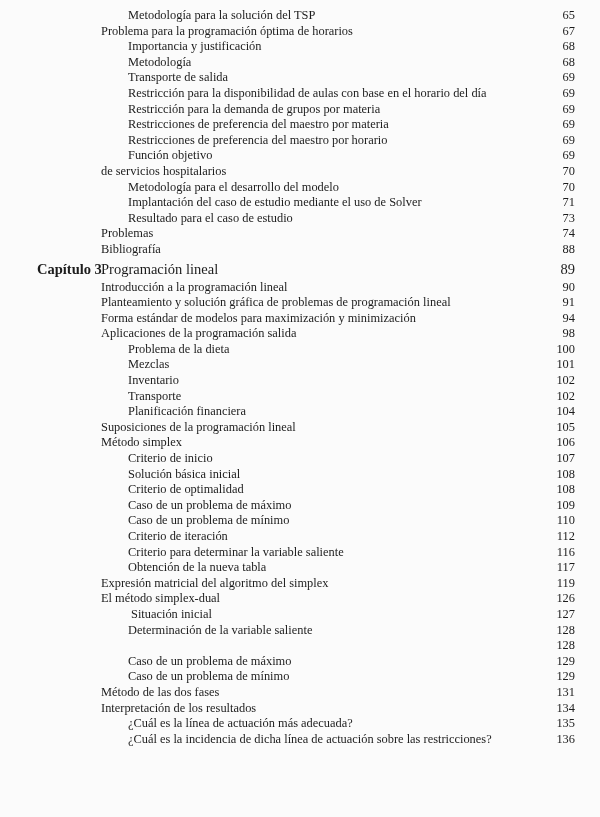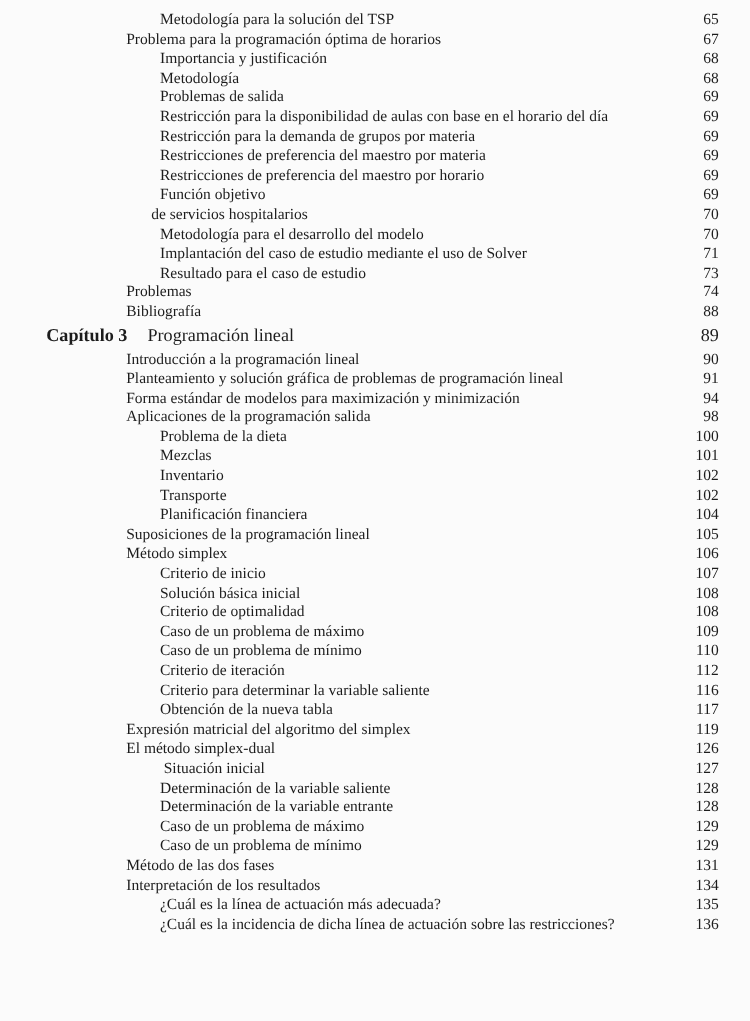"Problemas de salida" span.t { text: Problemas -> Transporte }
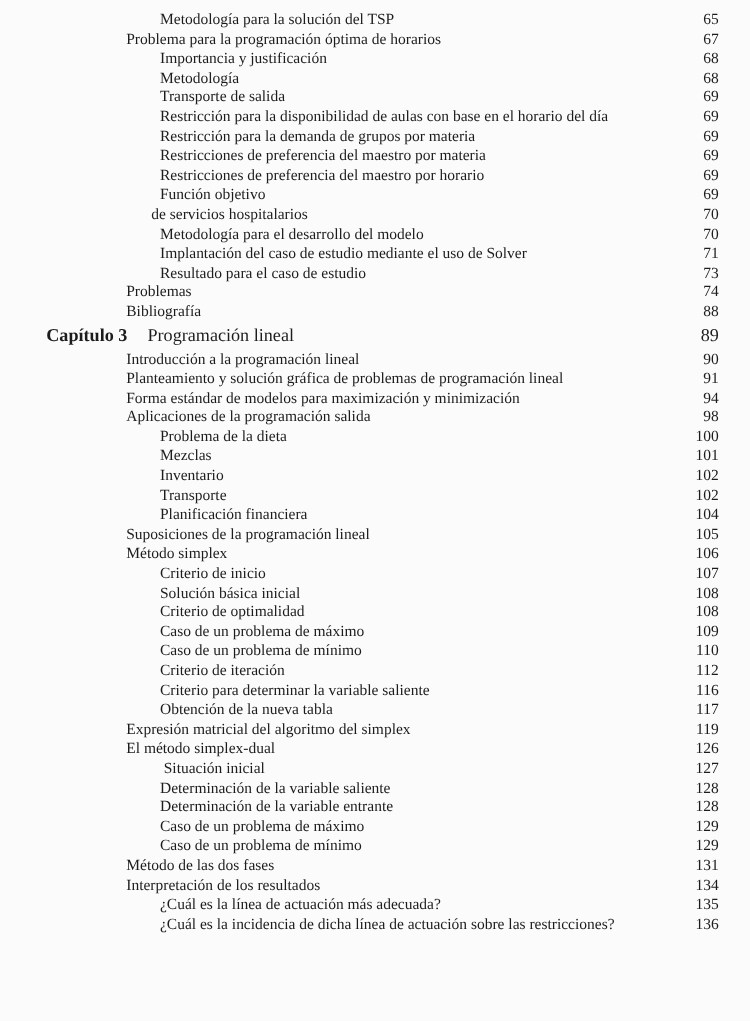"de servicios hospitalarios" .cont .t { left: 121px -> 101px }
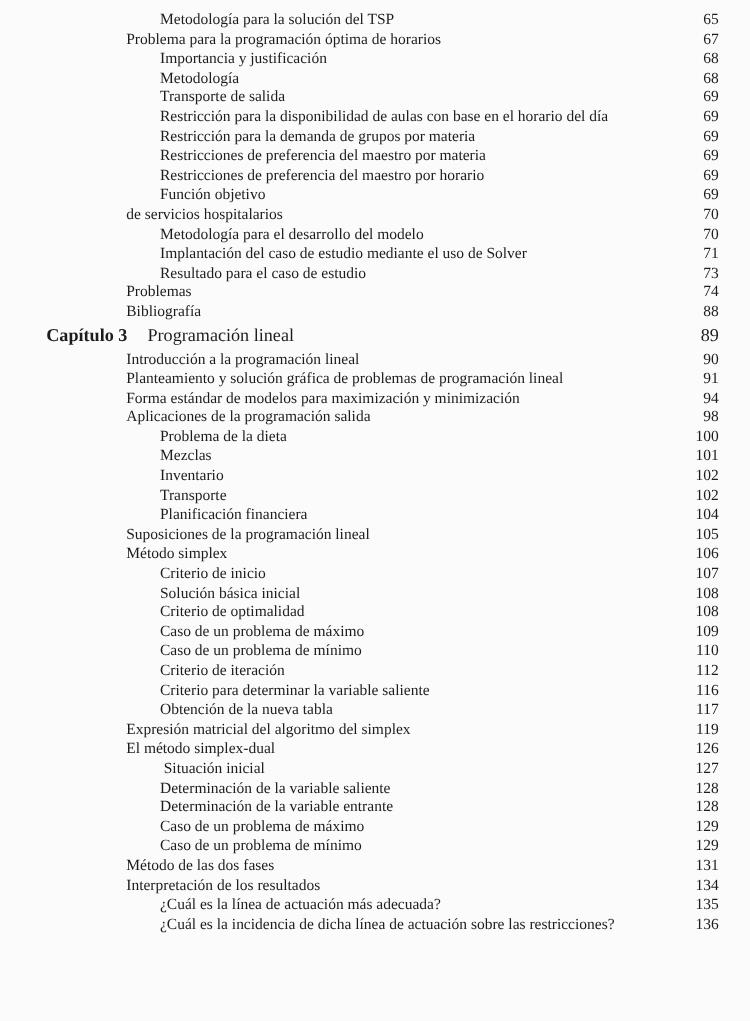"Programación lineal" .chap .t { left: 118px -> 101px }
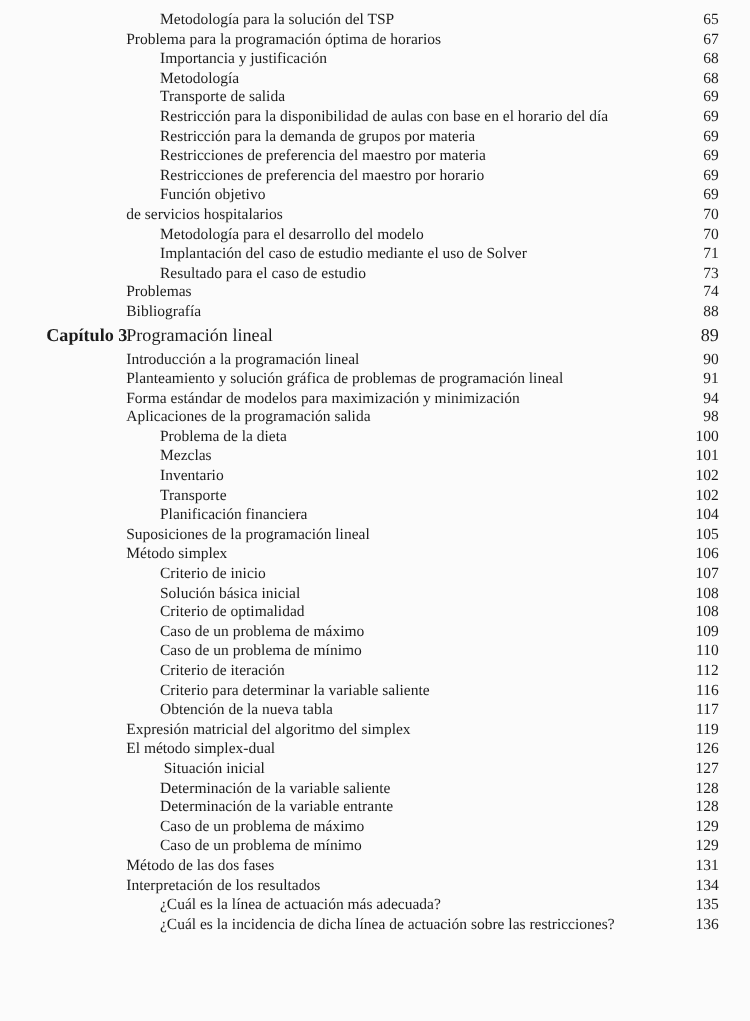"Determinación de la variable entrante" span.t { html: <span>Determinación de la variable entrante</span> -> none }
